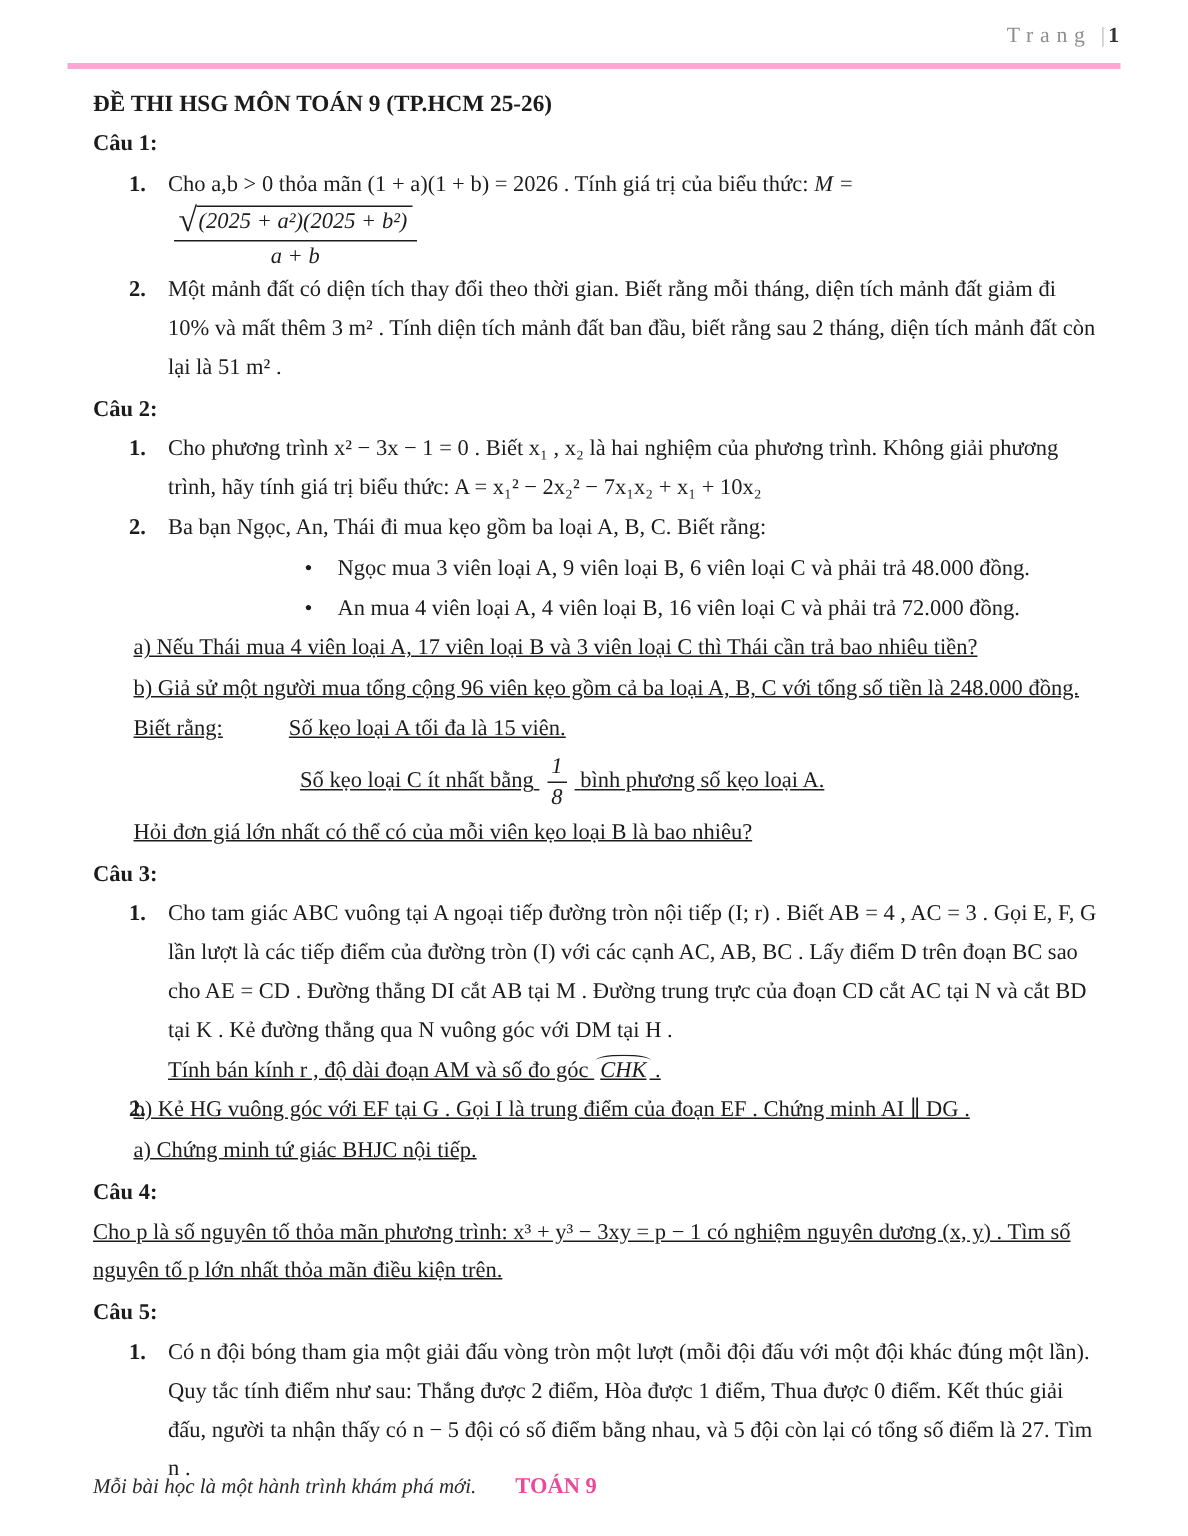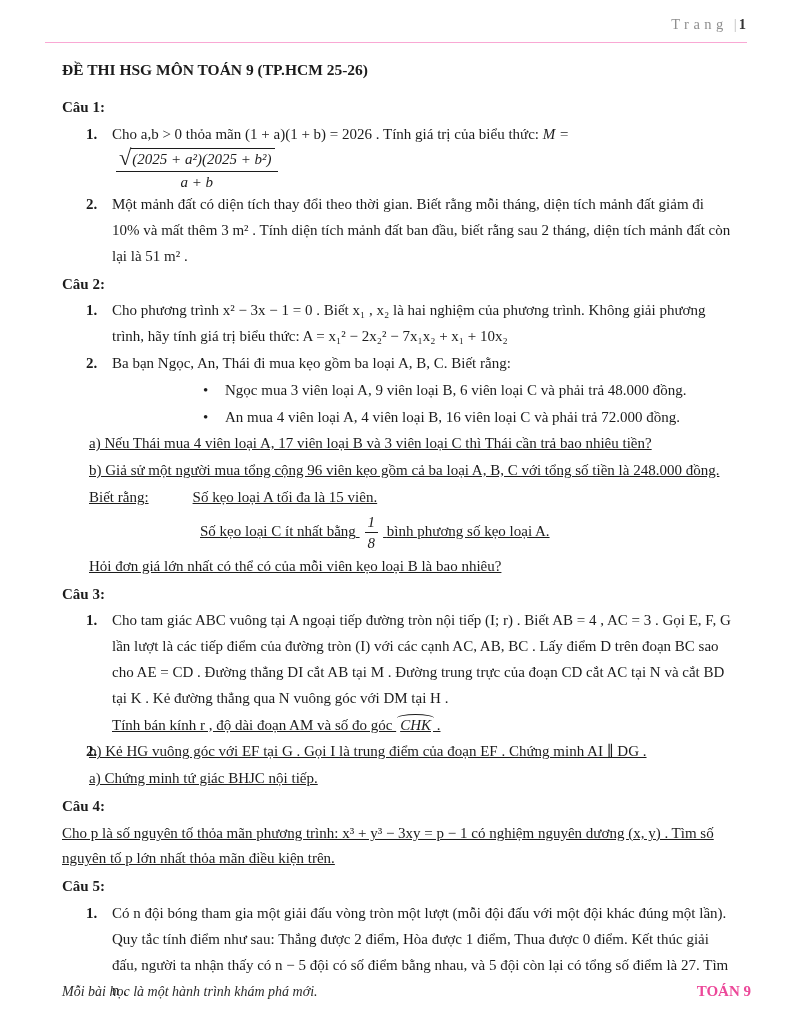"Trang | 1" .page-header { border-bottom: 1px solid #f9a8d4 -> 4px solid #f9a8d4 }
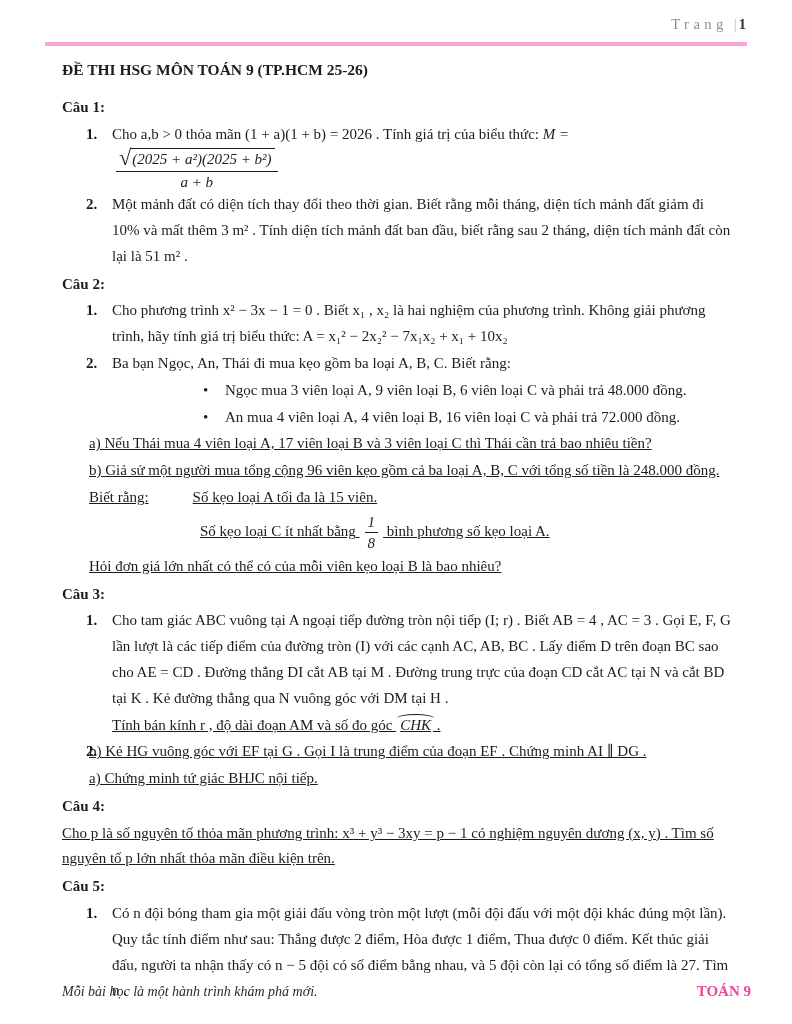"ĐỀ THI HSG MÔN TOÁN" .doc-title { margin: 0 0 14px 0 -> 0 0 3px 0 }
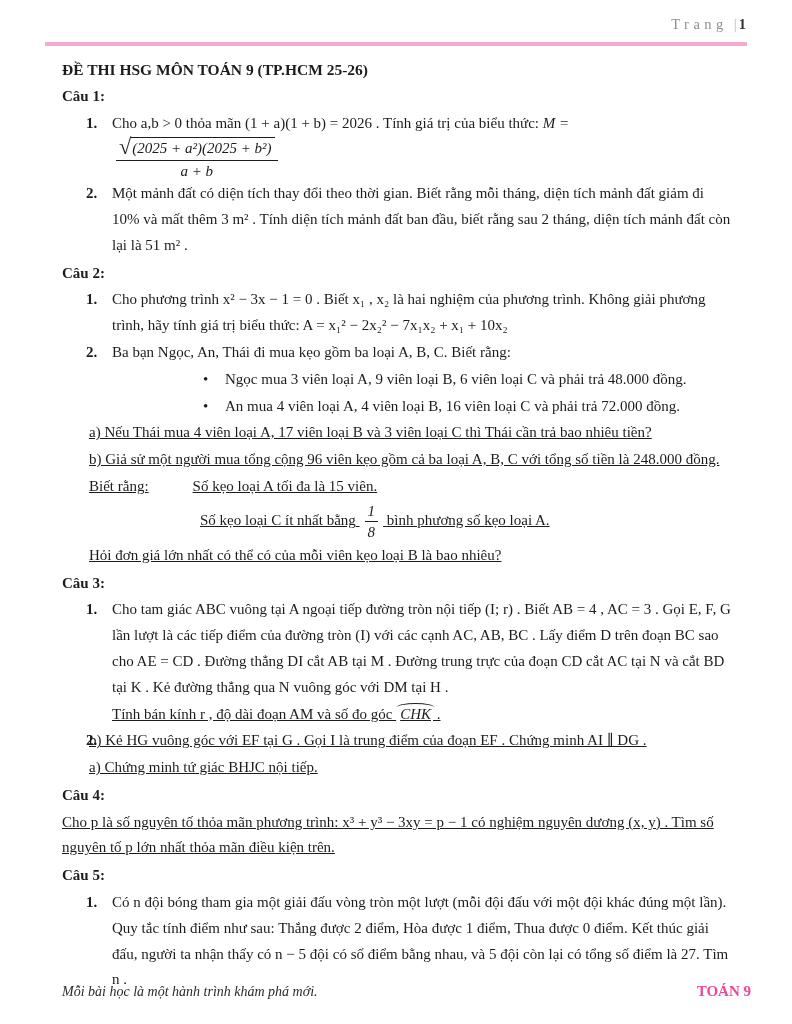"Mỗi bài học là một" .page-footer { gap: none -> 26px; justify-content: space-between -> none; right: 41px -> 58px }
